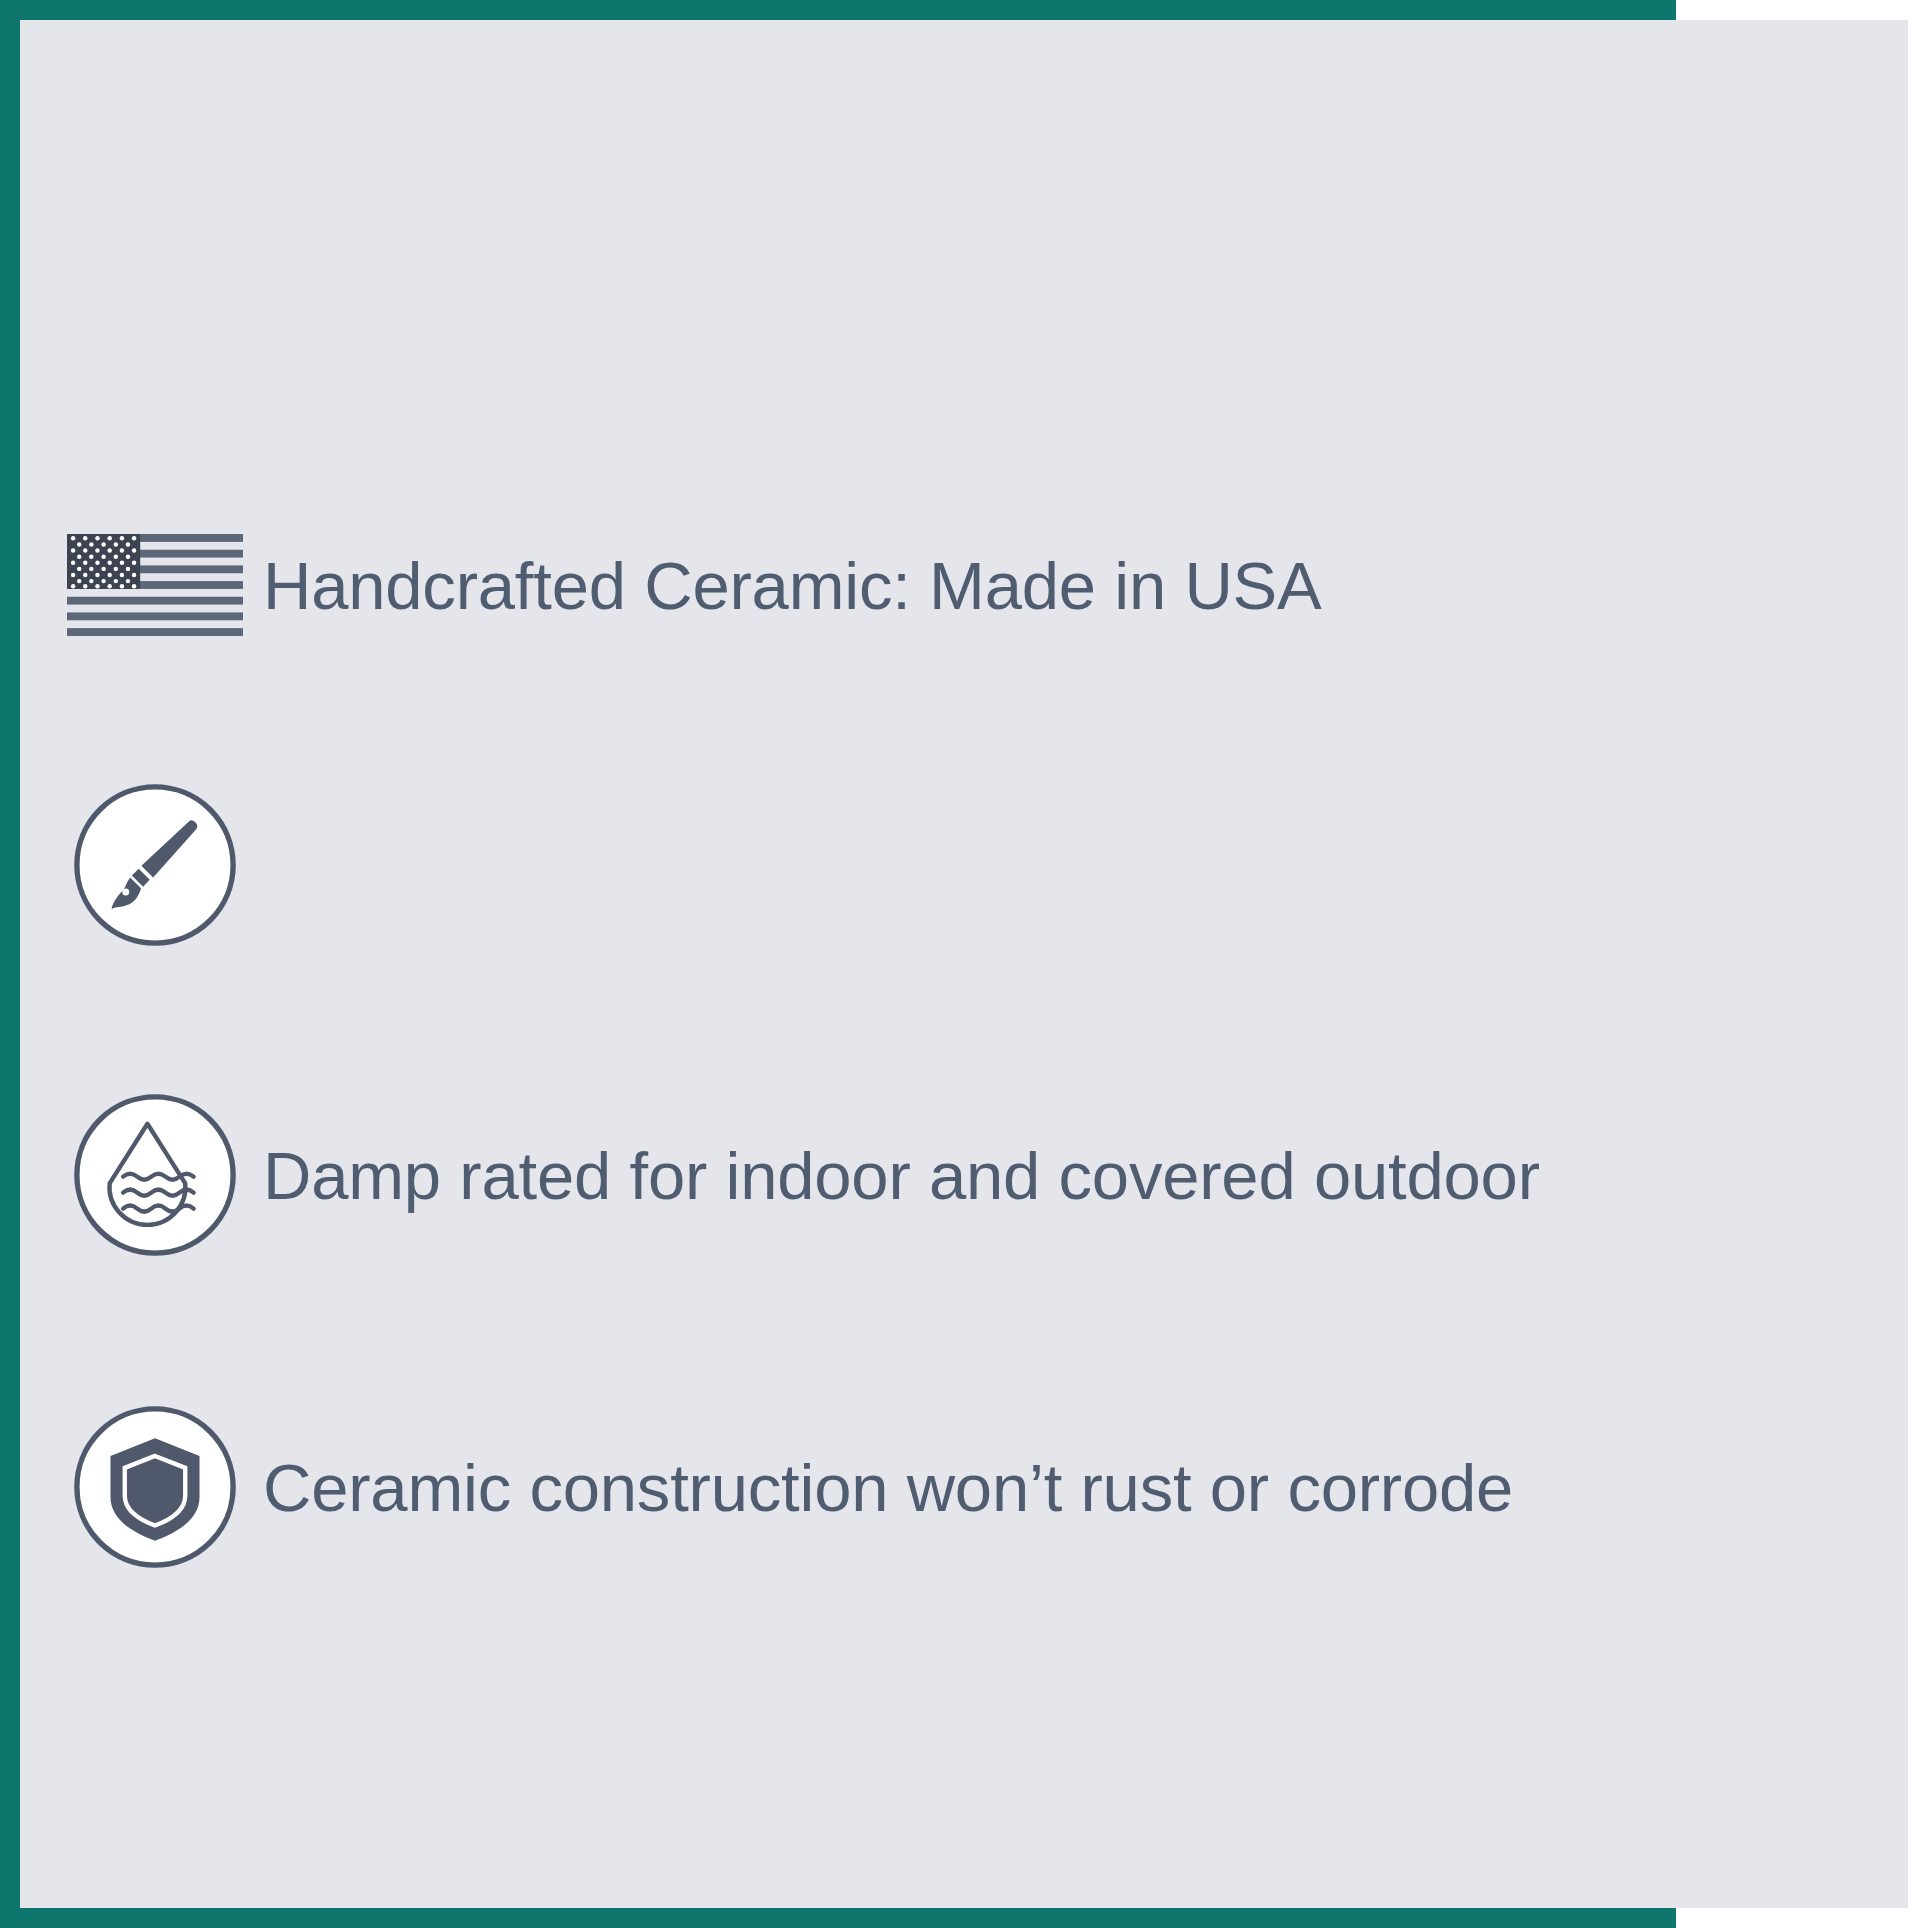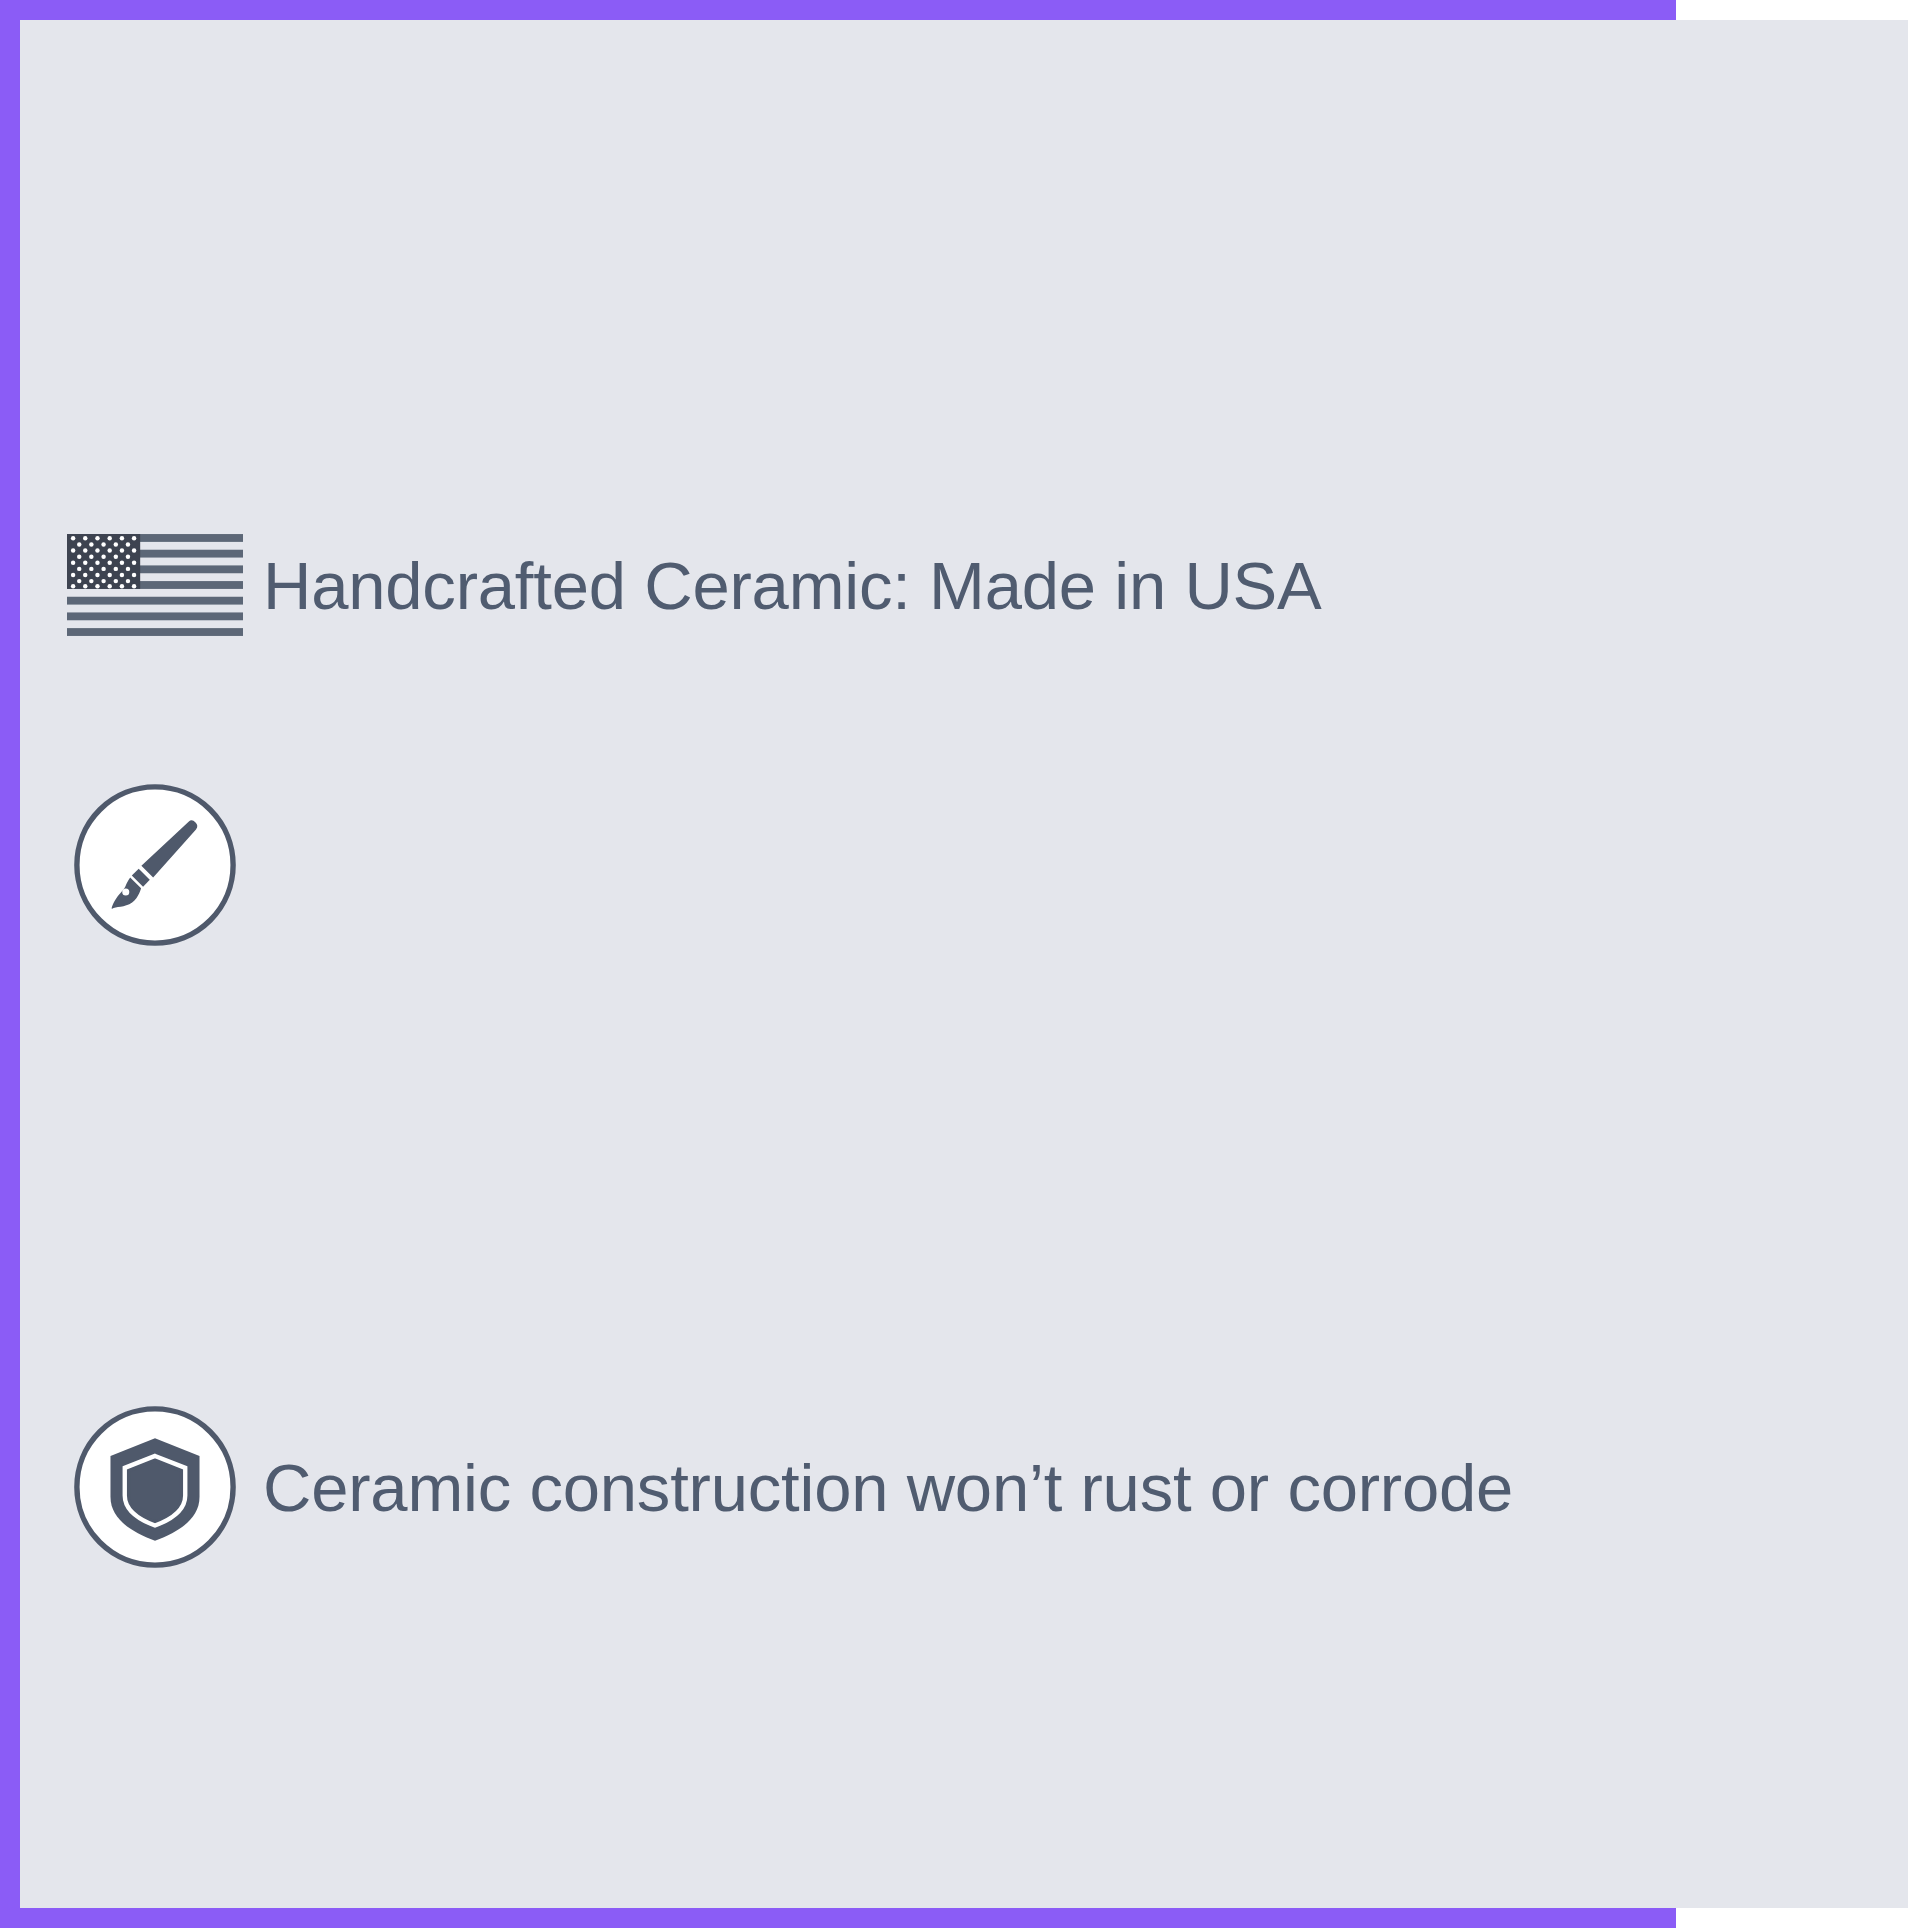"Handcrafted Ceramic: Made in USA" .canvas { background: #8b5cf6 -> #0f766e }
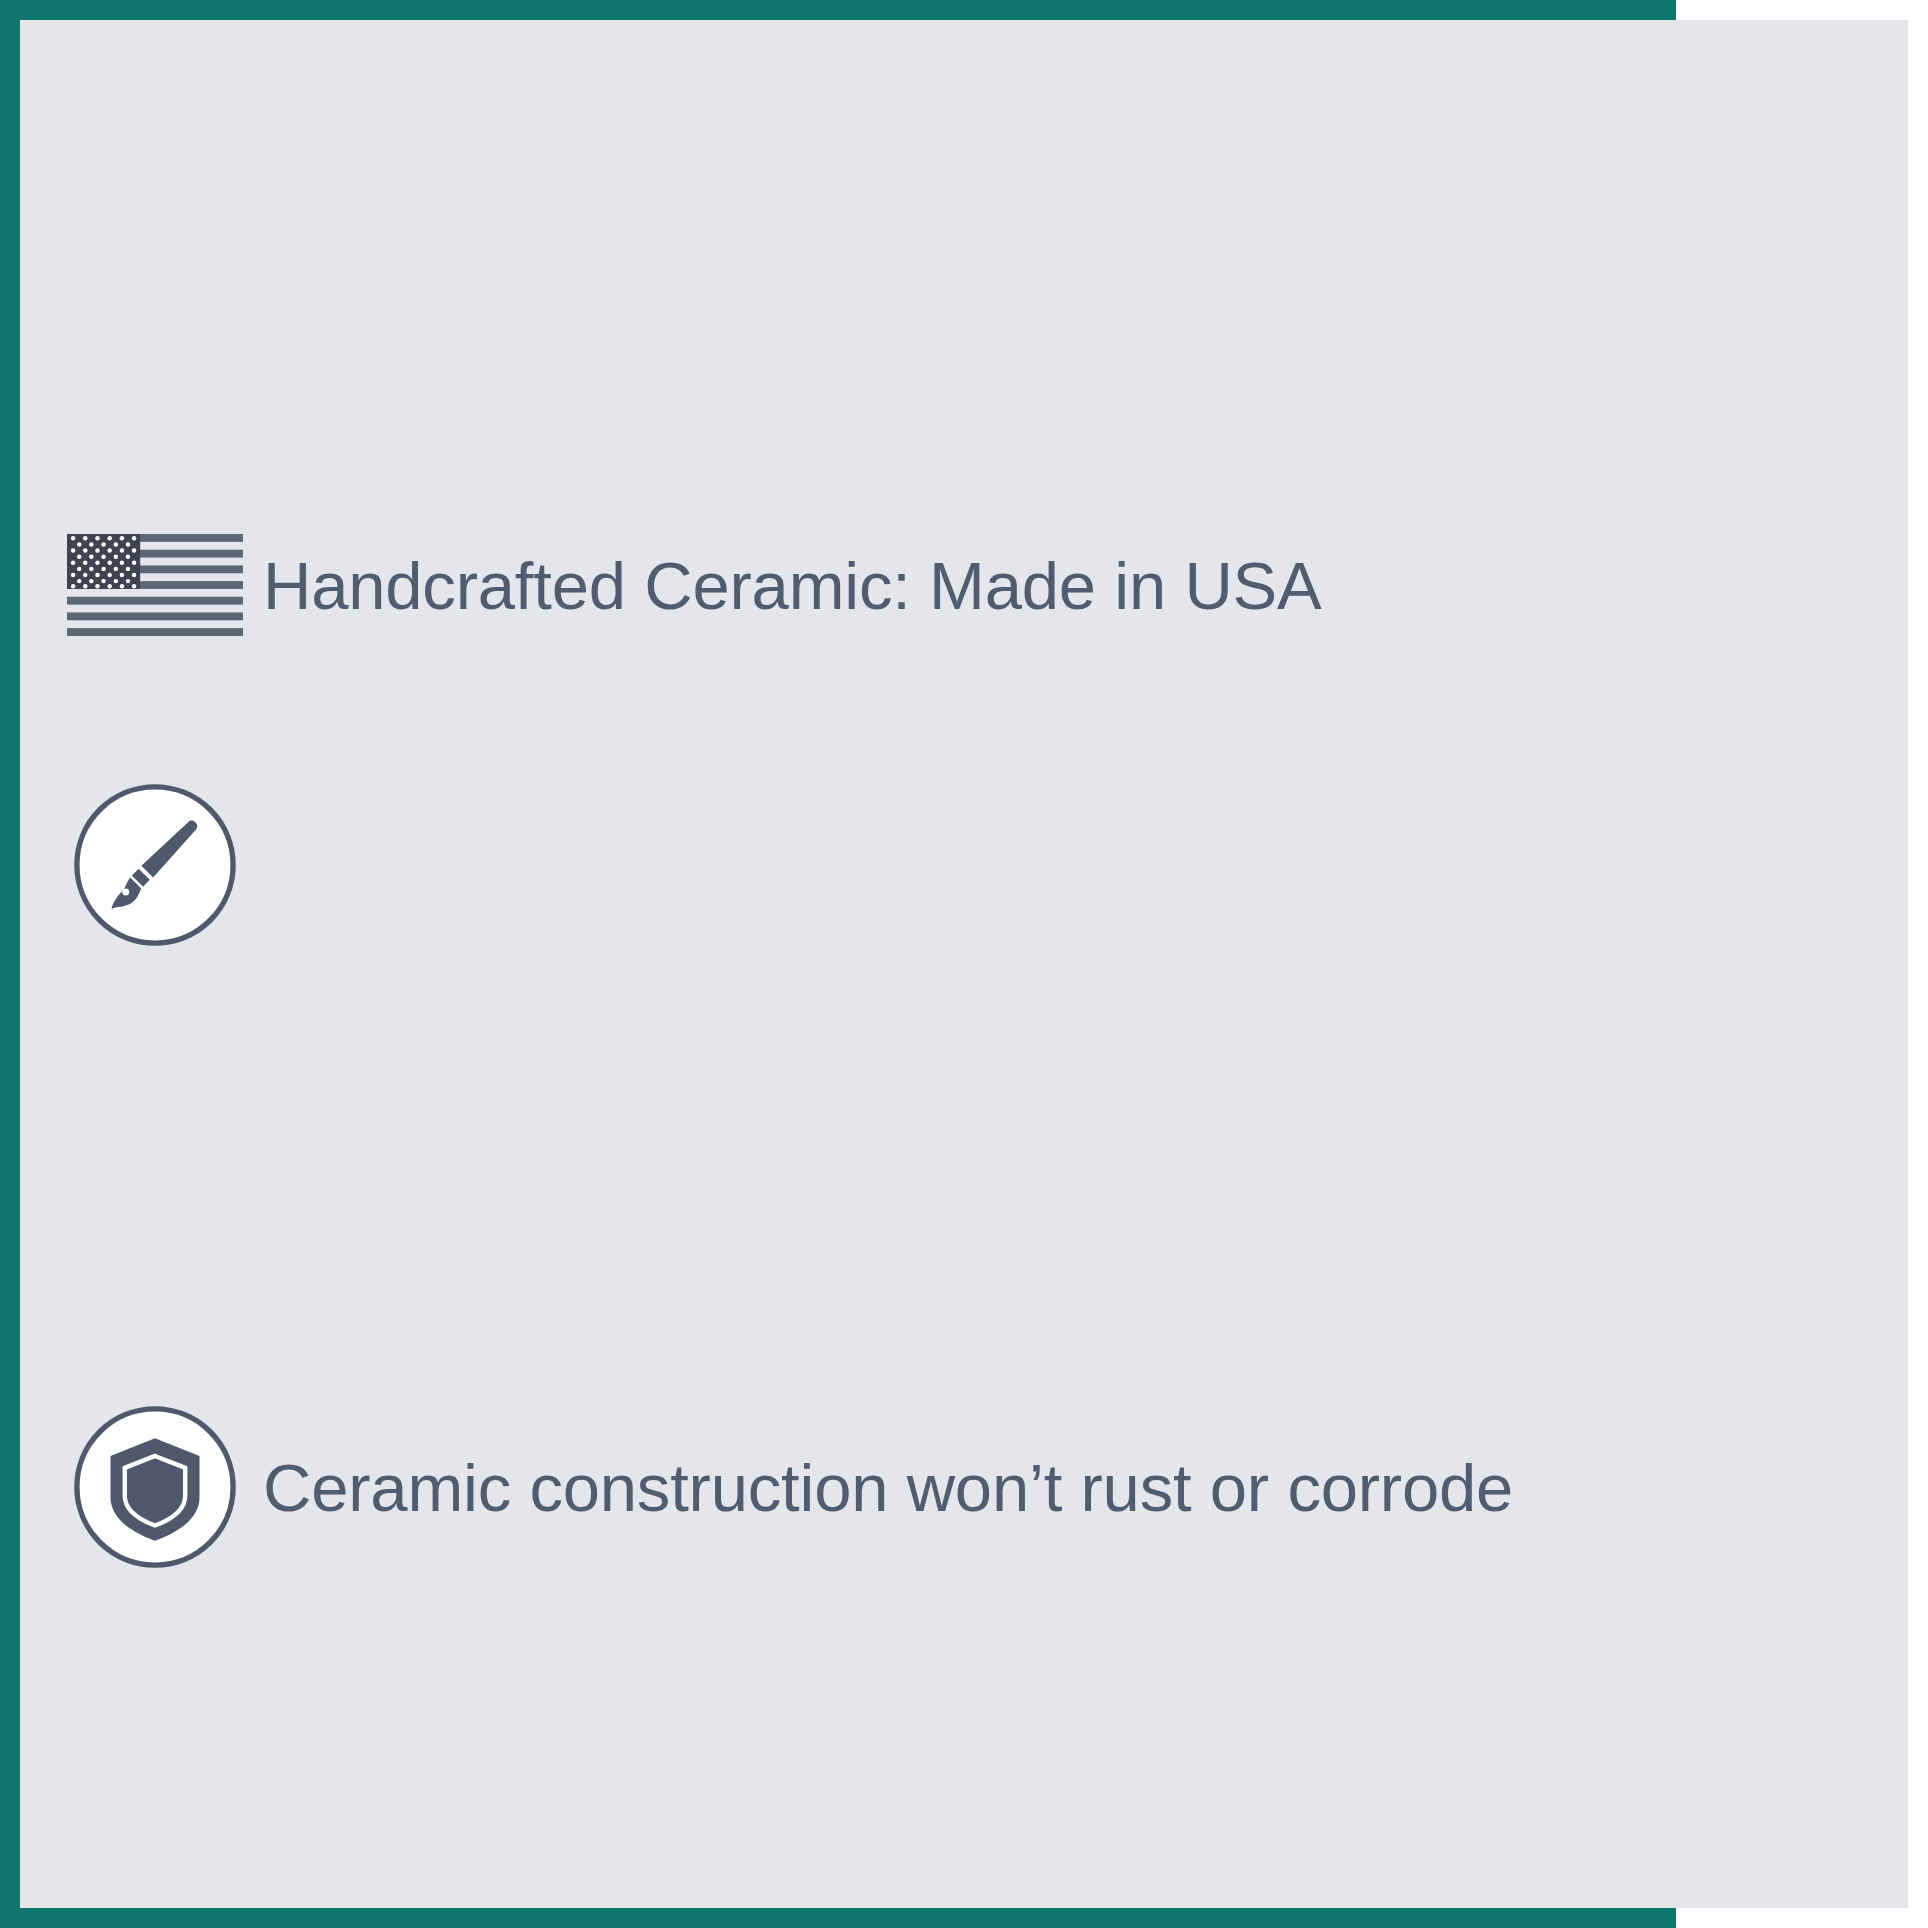"Damp rated for indoor and" div.feature-row { html: none -> <div> <div> <svg> <circle></circle> <path></path> <g> <path></path> <path></path> <path></path> </g> </svg> </div> <div>Damp rated for indoor and covered outdoor</div> </div> }
